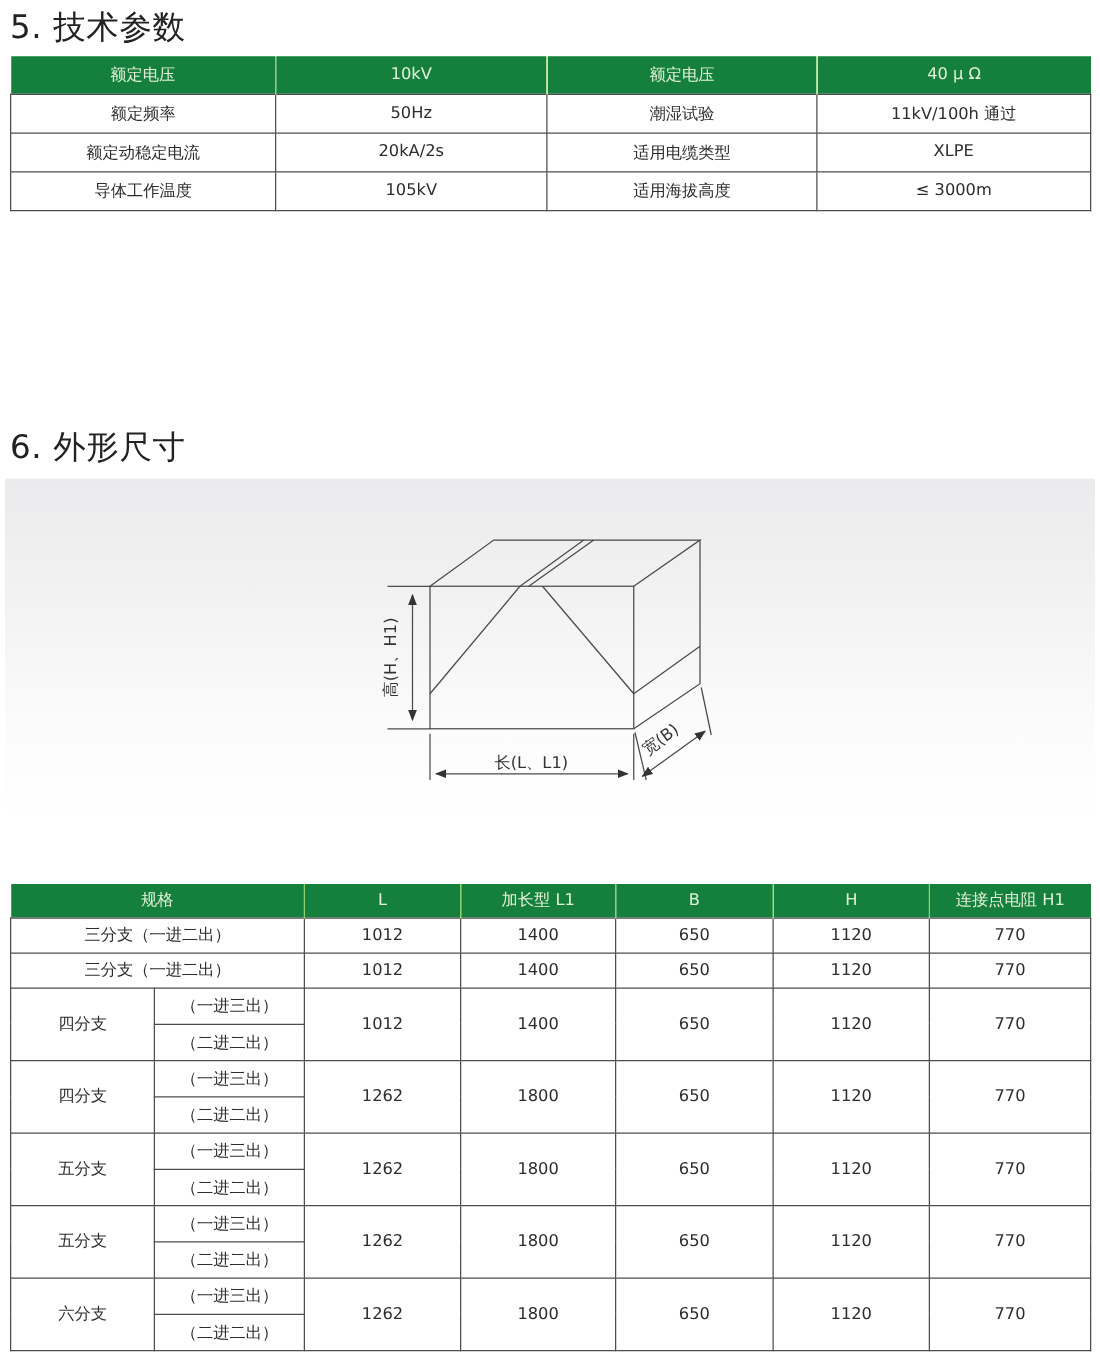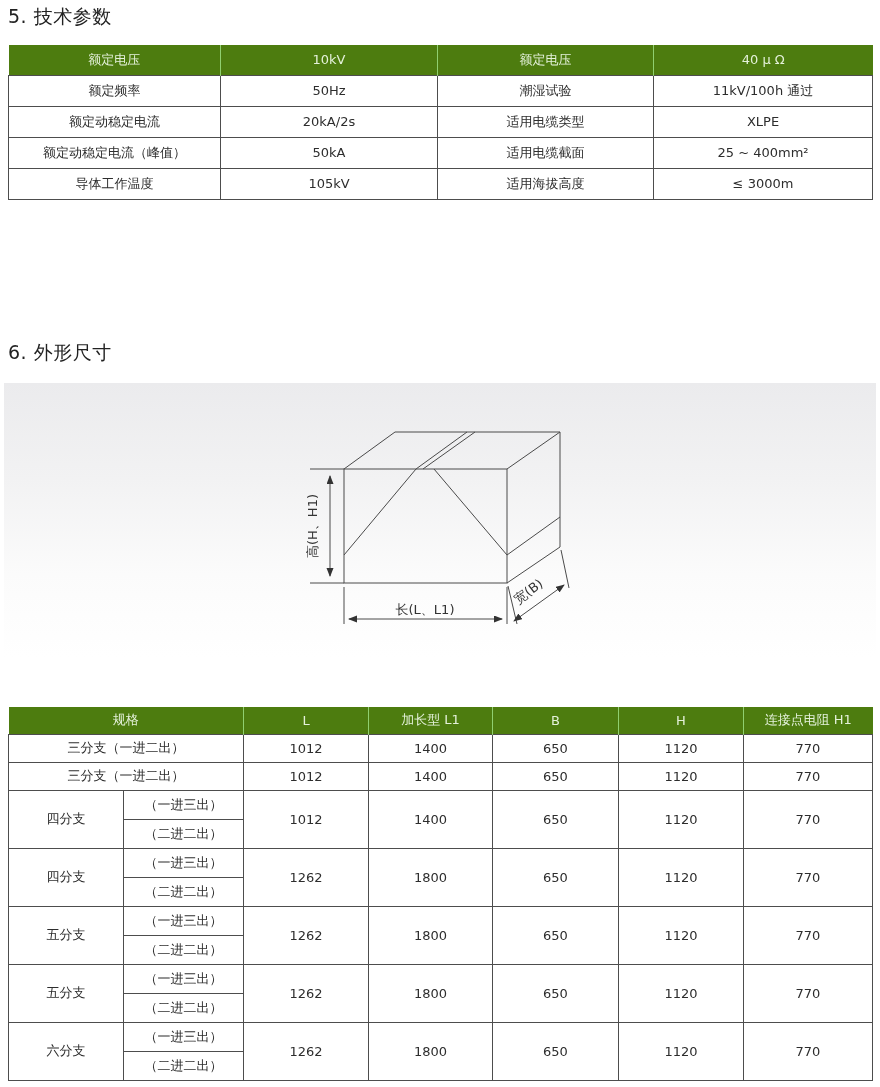"5. 技术参数" .sec-title { font-size: 19px -> 26px }
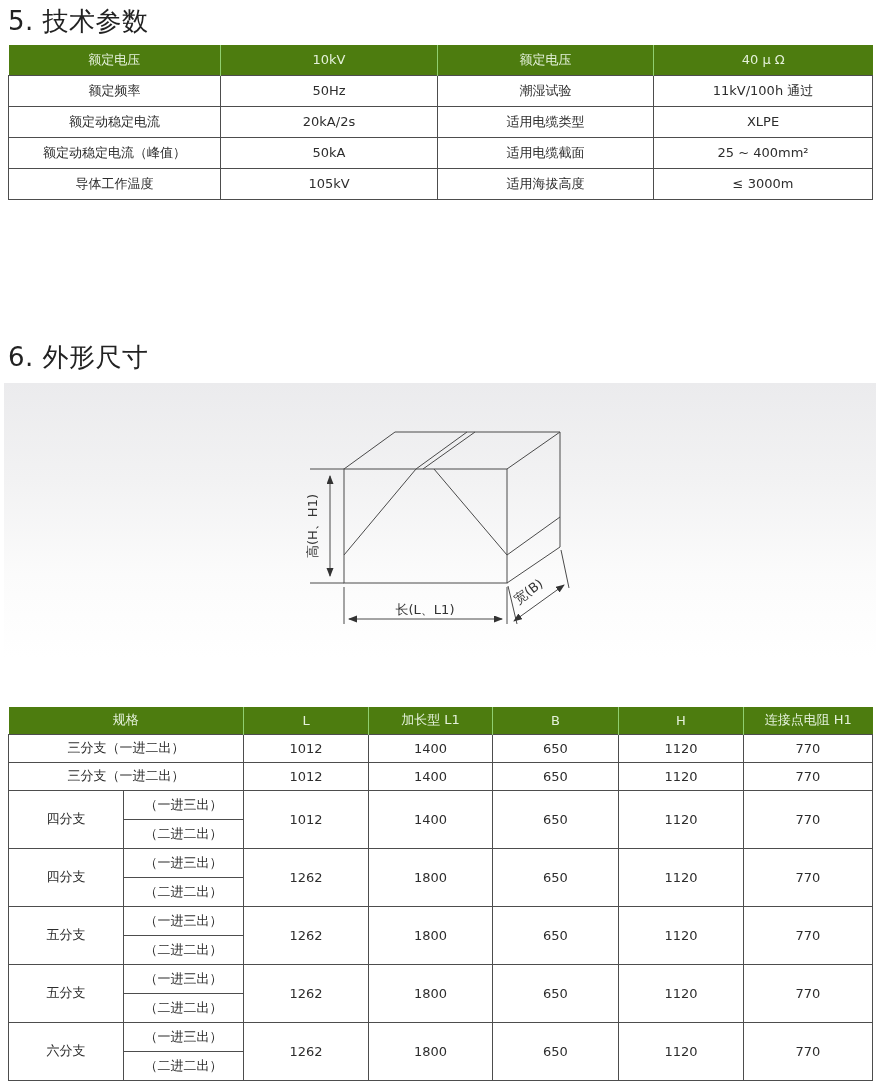"额定电压" th.gh { background: #4d7c0f -> #15803d }
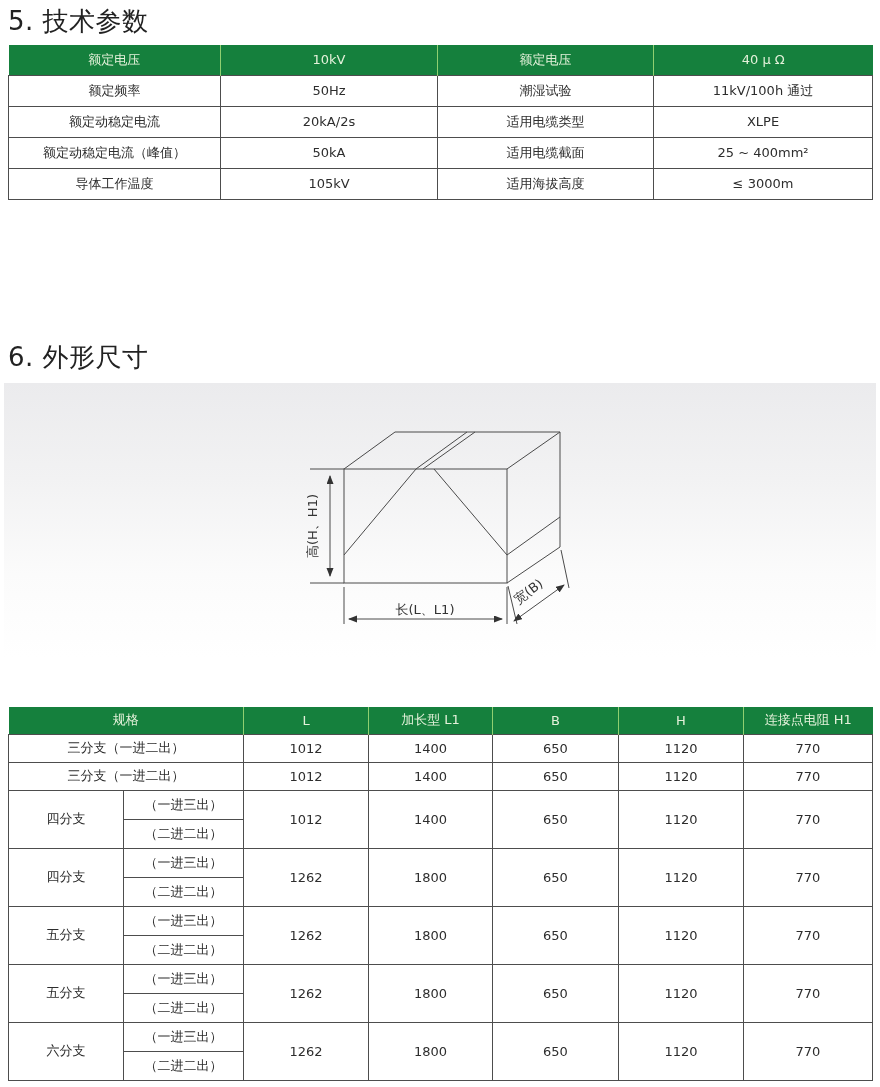"额定动稳定电流（峰值）" tr.bd { html: <tr> <td>额定动稳定电流（峰值）</td> <td>50kA</td> <td>适用电缆截面</td> <td>25 ~ 400mm²</td> </tr> -> none }
